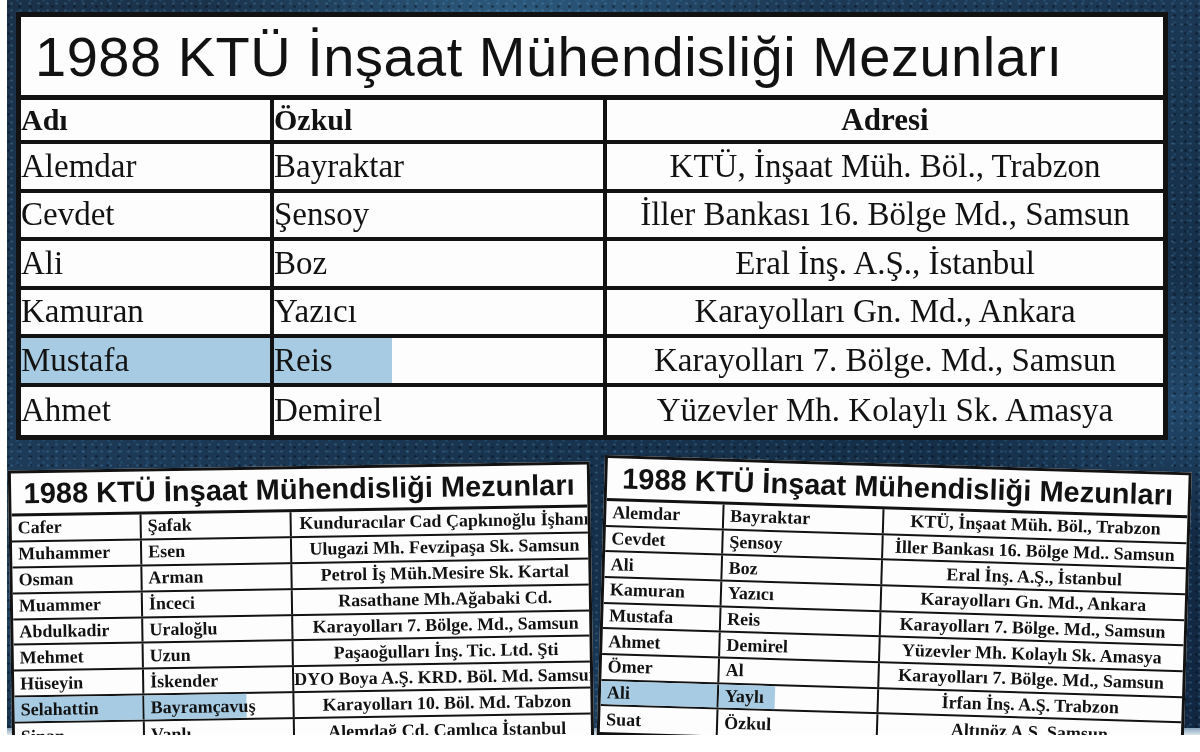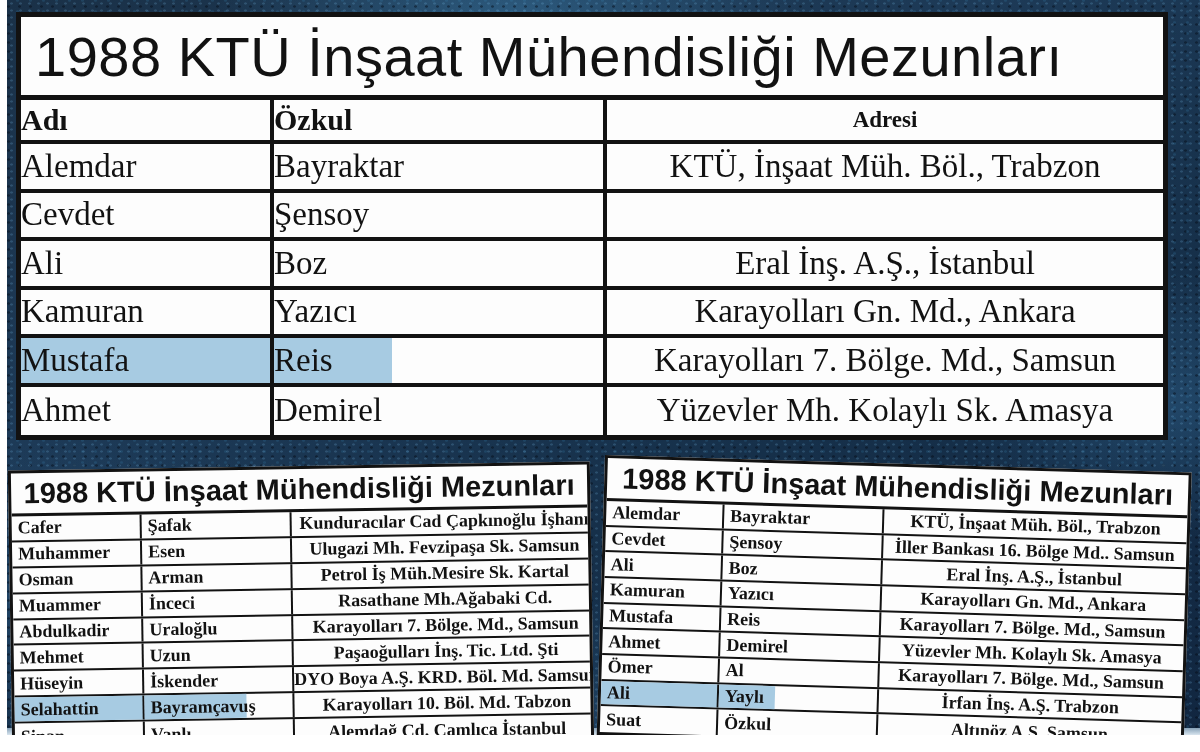"Adresi" .mt-head .c.ctr { font-size: 23px -> 31px }
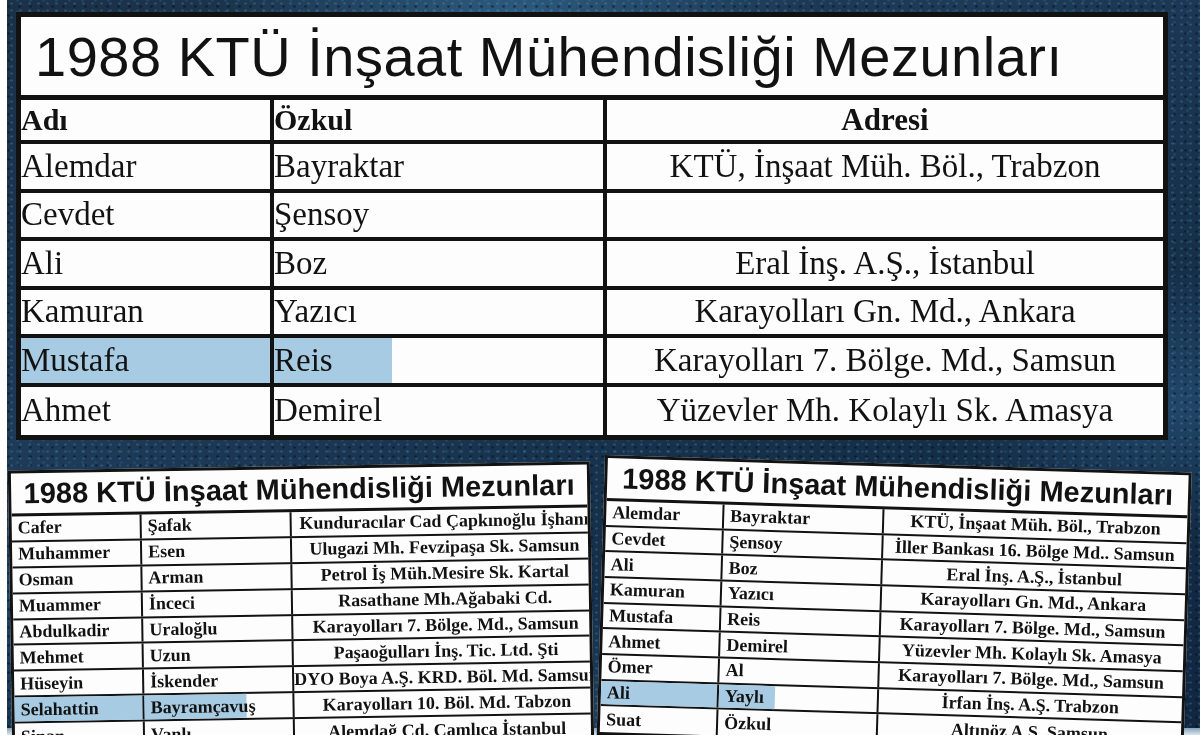"İller Bankası 16. Bölge Md.," div.c { html: none -> <div>İller Bankası 16. Bölge Md., Samsun</div> }
